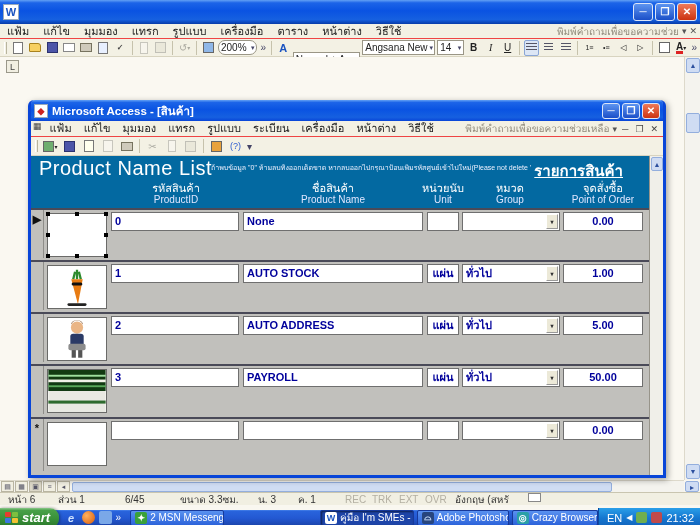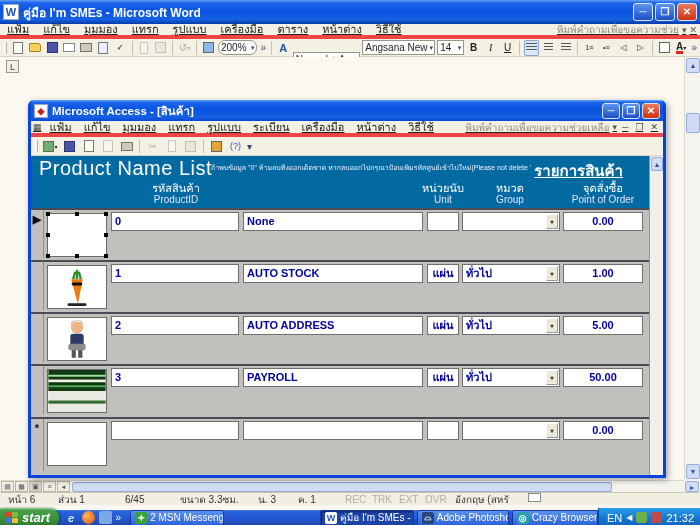"คู่มือ I'm SMEs - Microsoft" span { html: <span>คู่มือ I'm SMEs - Microsoft Word</span> -> none }
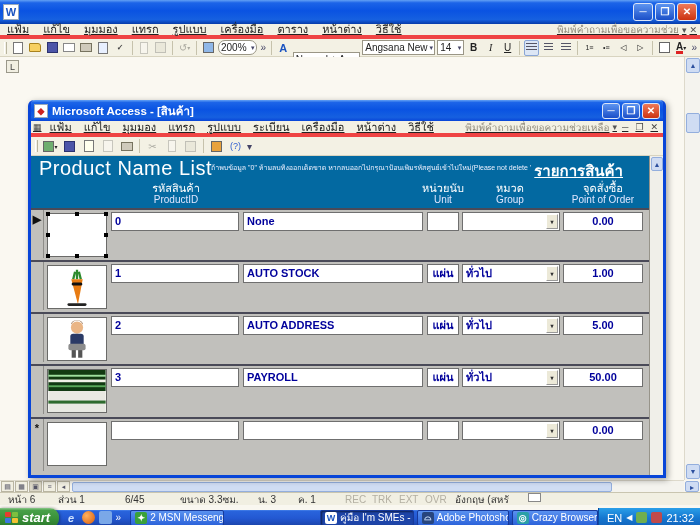"แฟ้ม" .menubar { align-items: center -> none; border-bottom: 4px solid #ef4444 -> 1px solid #ef4444; text-decoration: underline -> none }
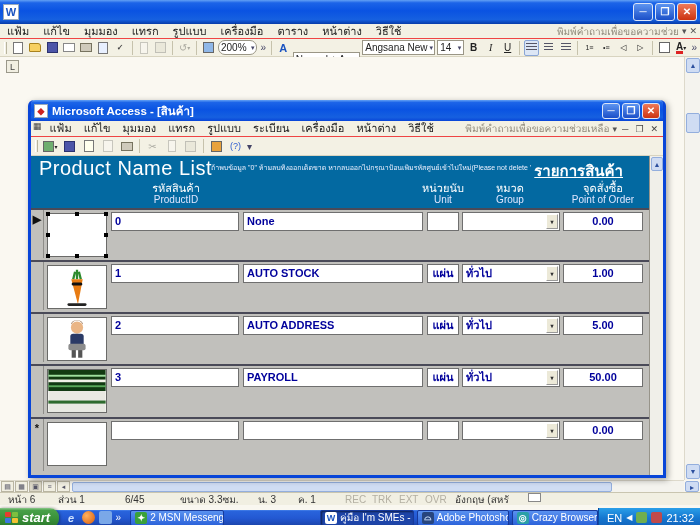"ชื่อสินค้า" span.colhead { html: none -> <span> <span>ชื่อสินค้า</span> <span>Product Name</span> </span> }
